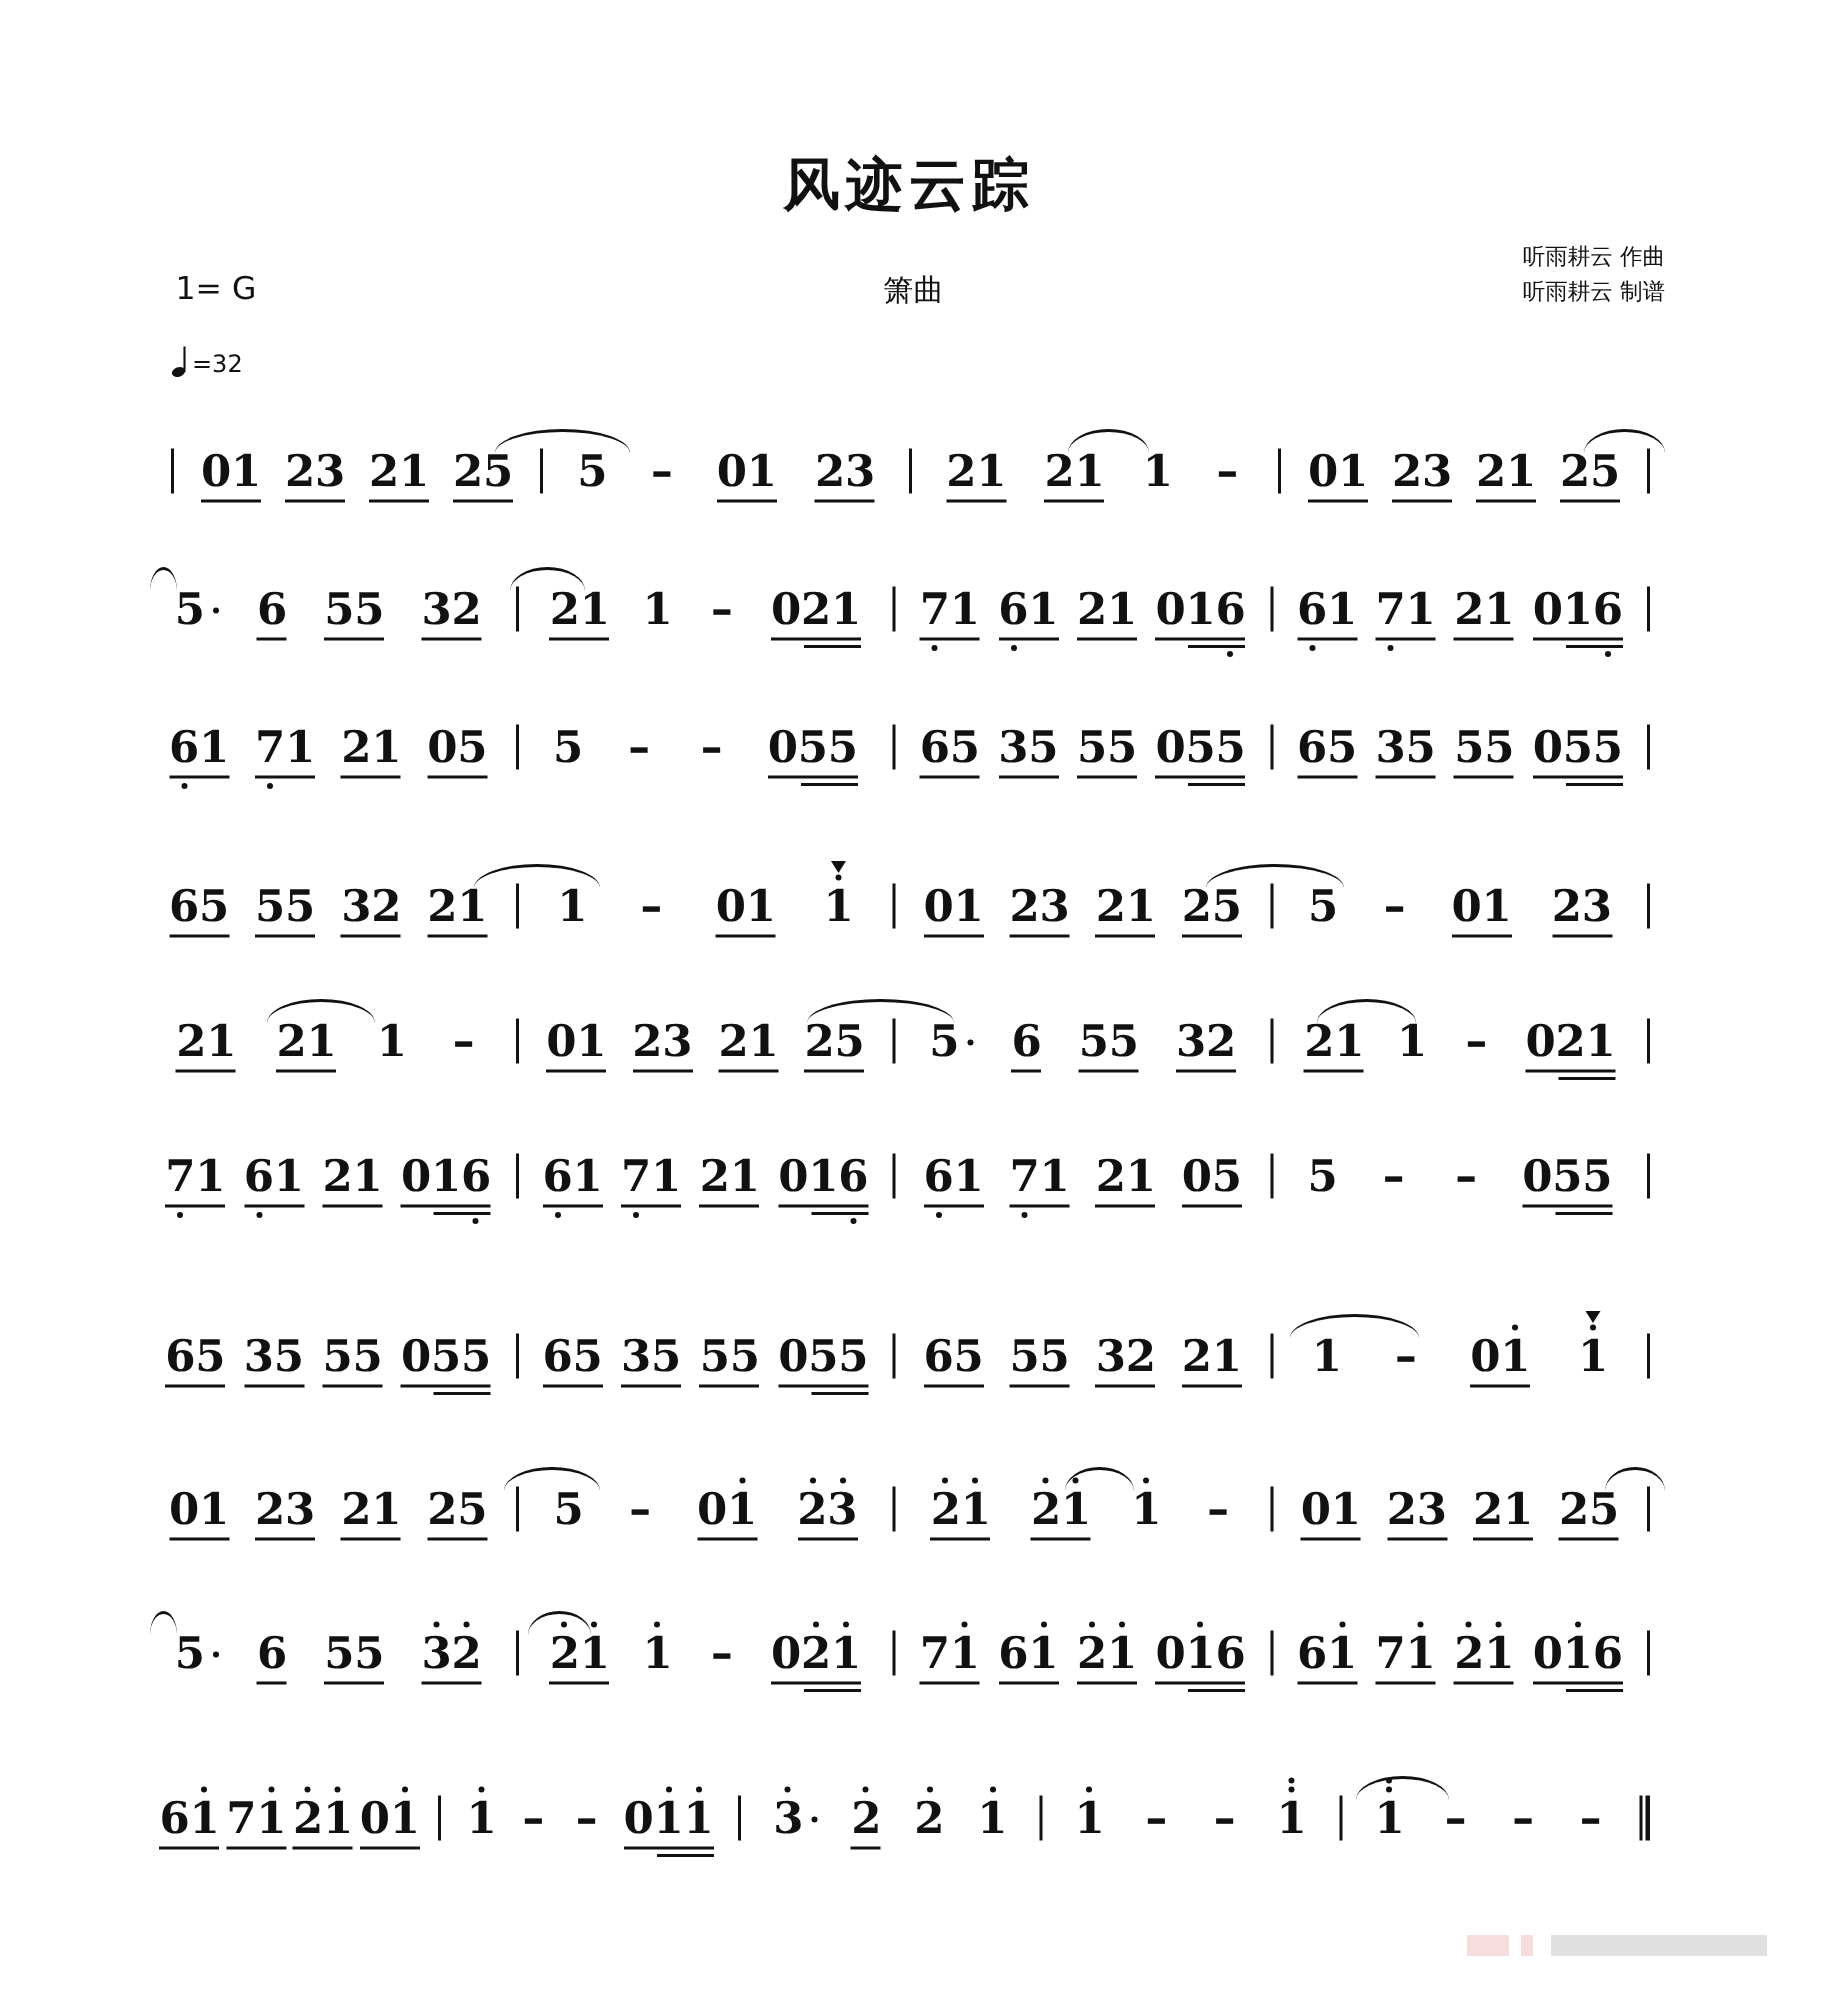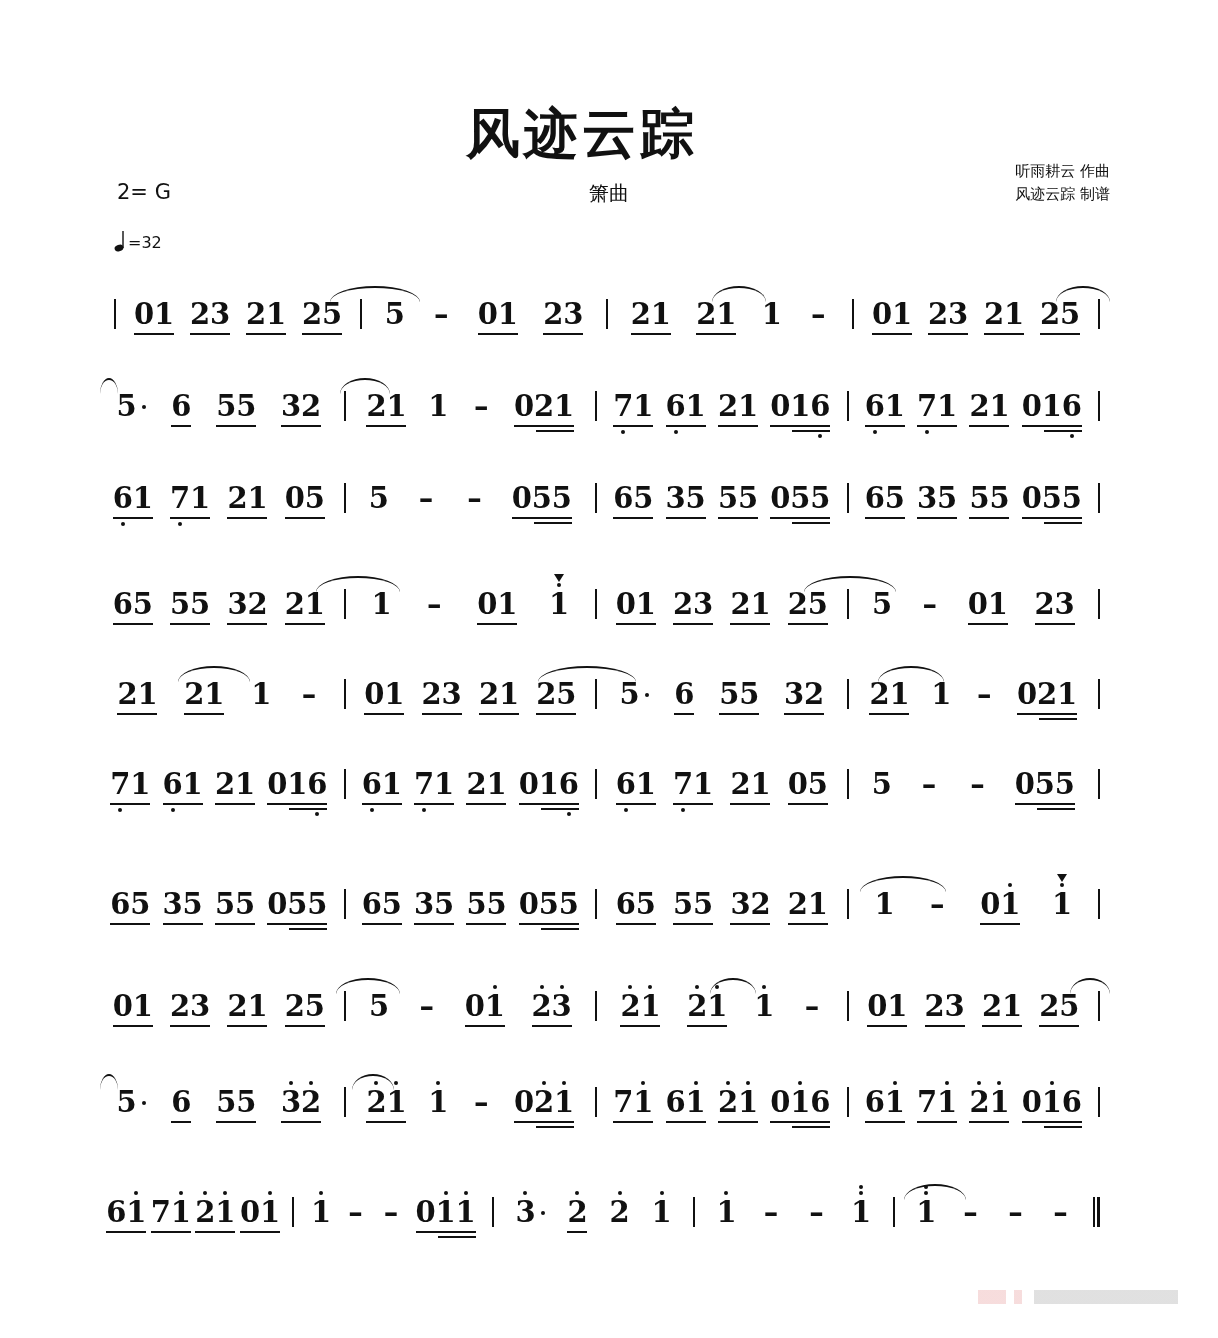"风迹云踪" .title { font-size: 54px -> 38px; padding-left: none -> 24px }
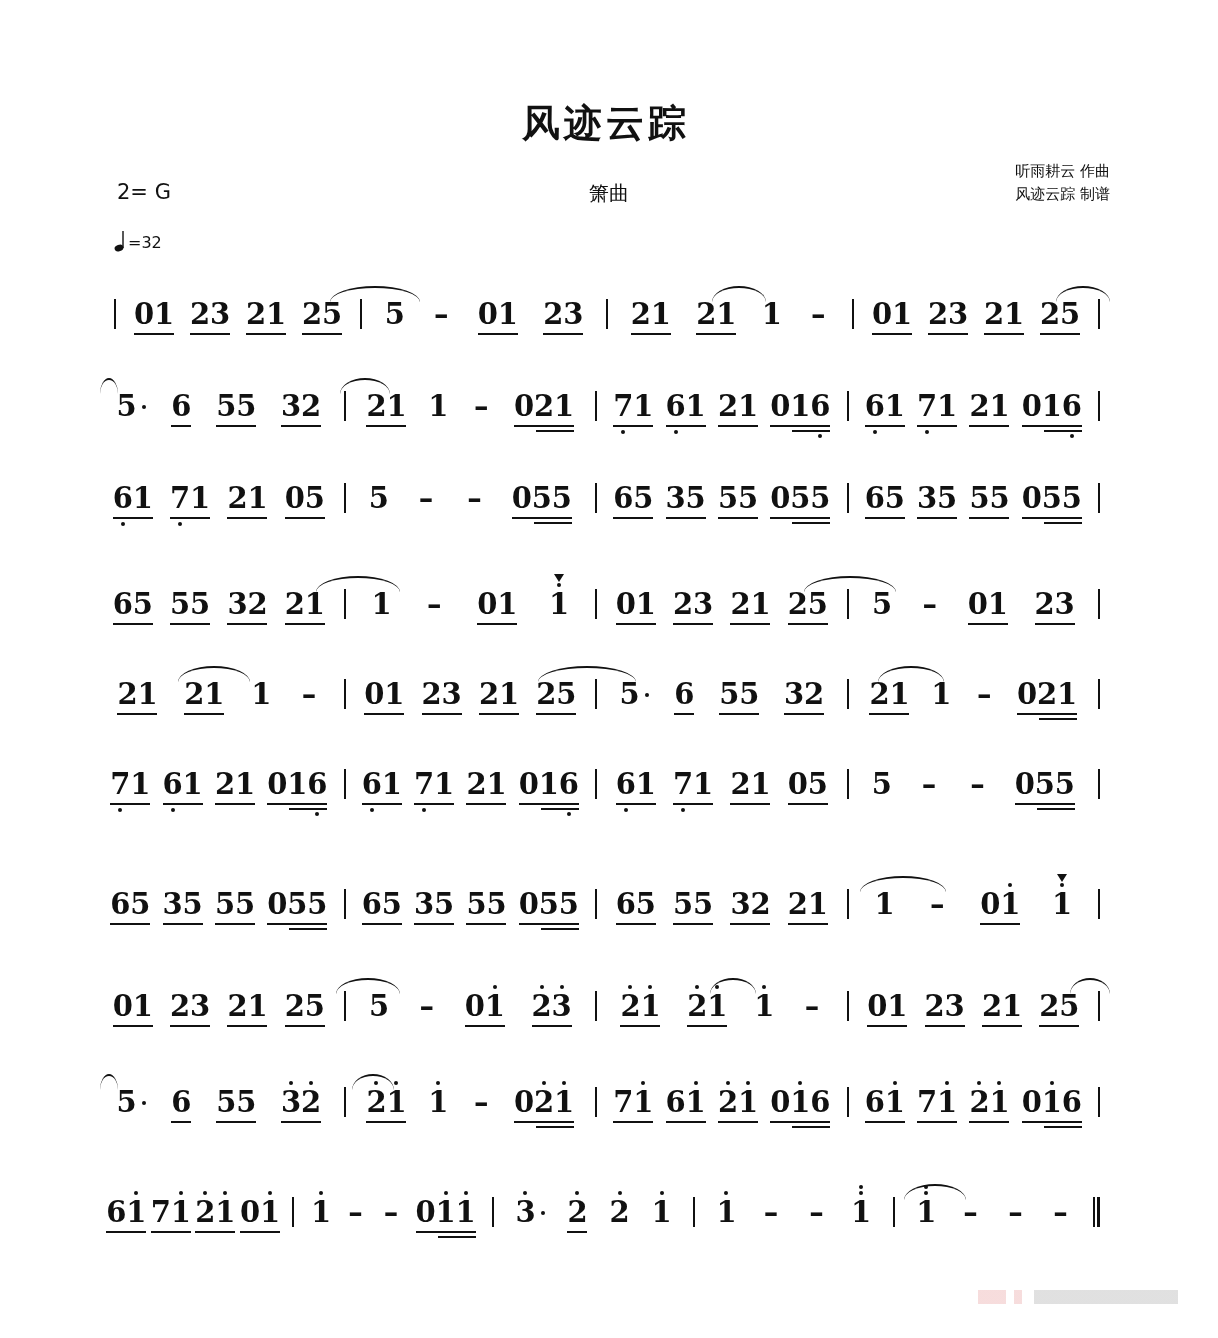"2= G" div.key { text: 2 -> 1 }
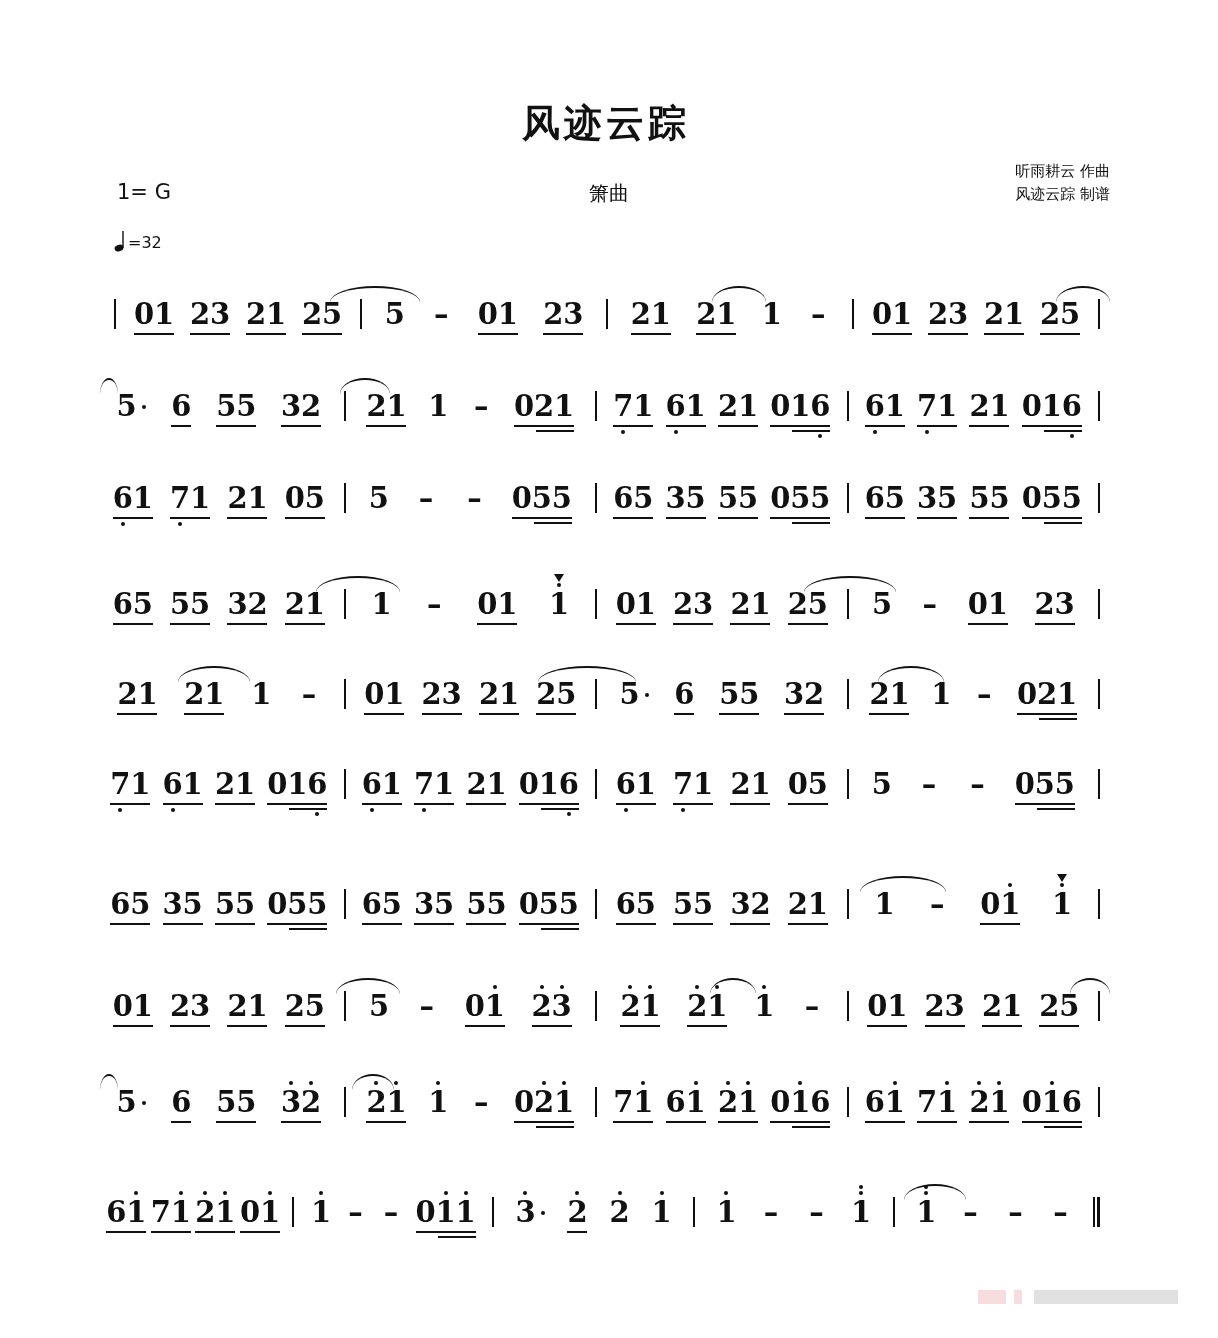"风迹云踪 制谱" div { text: 风迹云踪 -> 听雨耕云 }
